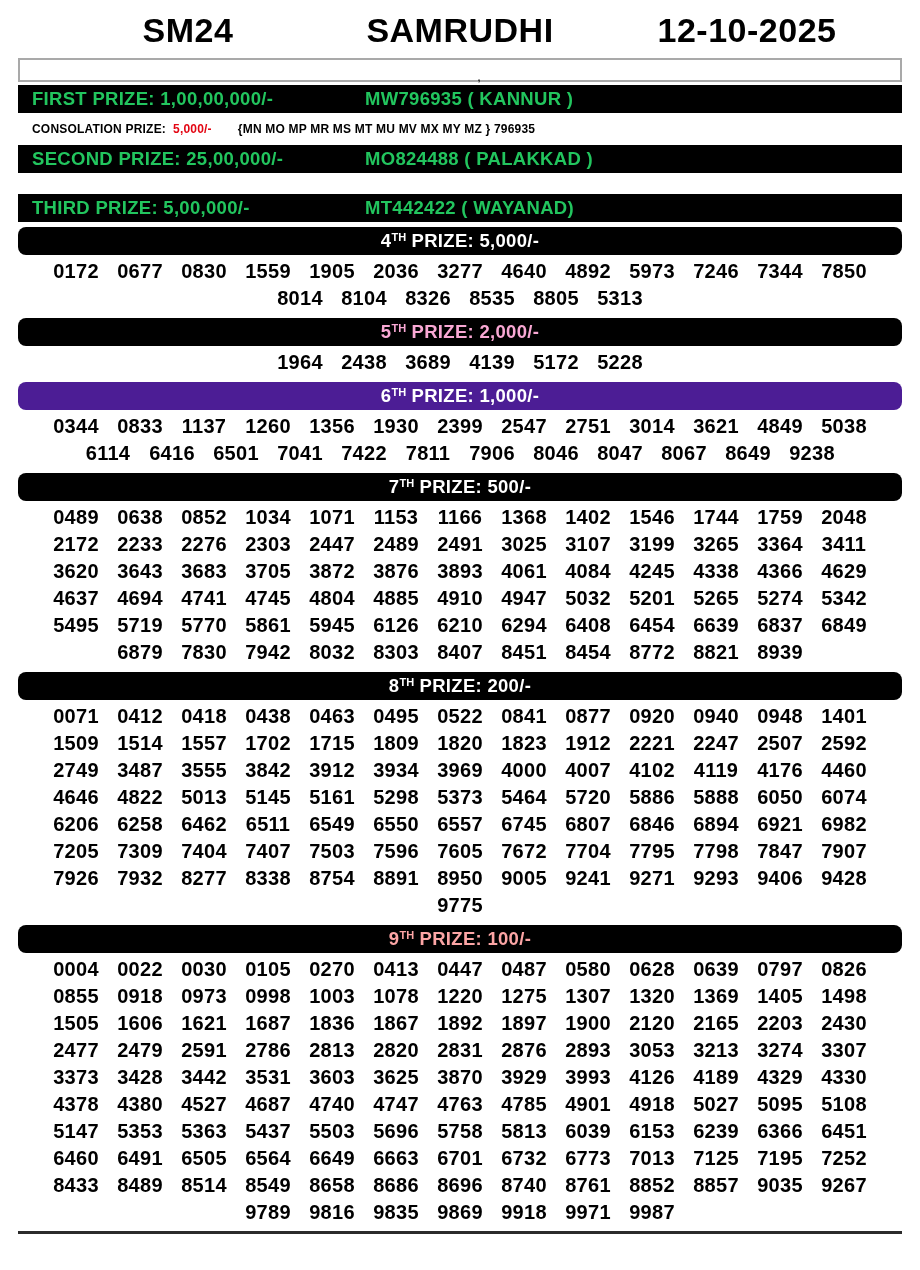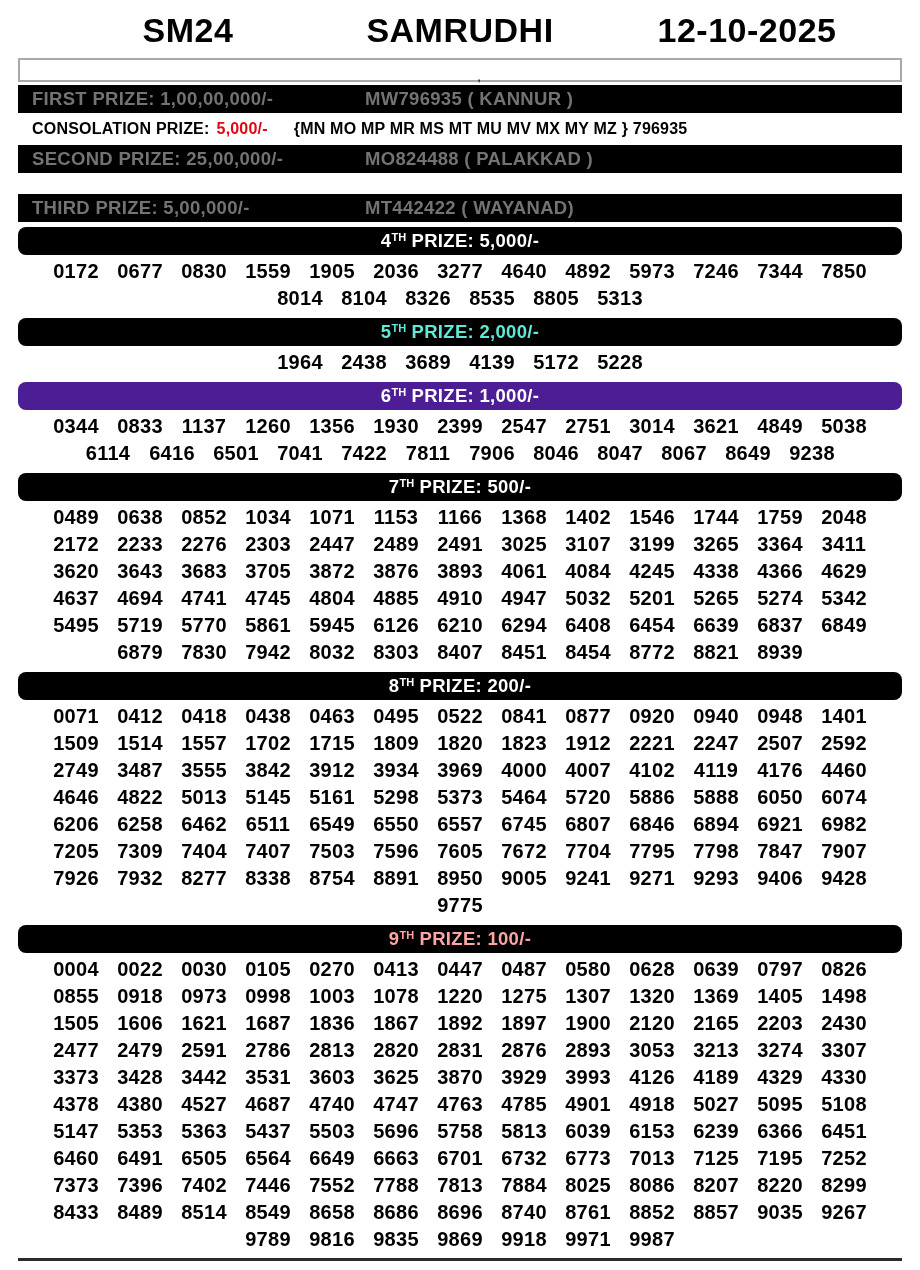"FIRST PRIZE: 1,00,00,000/-" .bar { color: #737373 -> #22c55e }
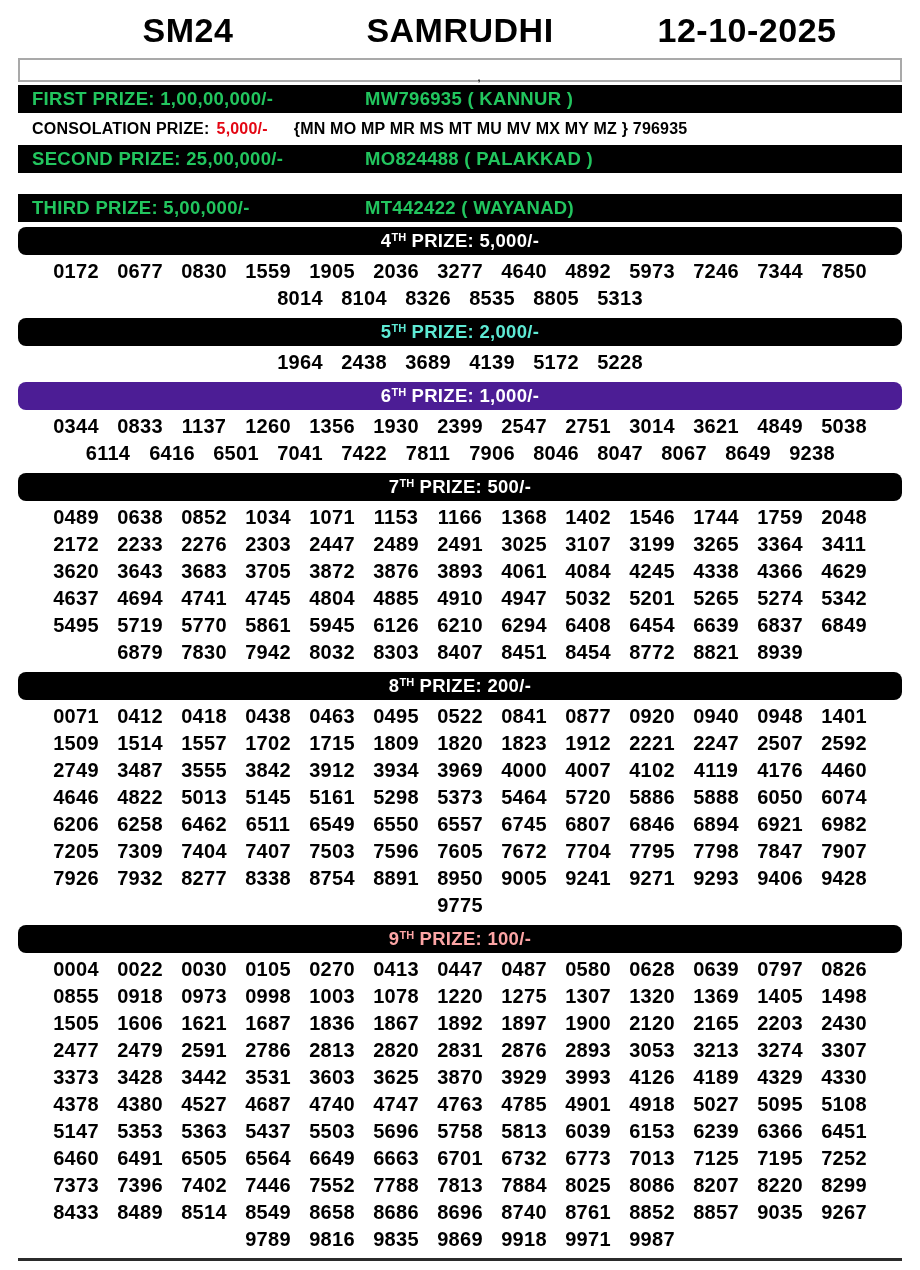"CONSOLATION PRIZE:" .consolation { font-size: 16px -> 12px }
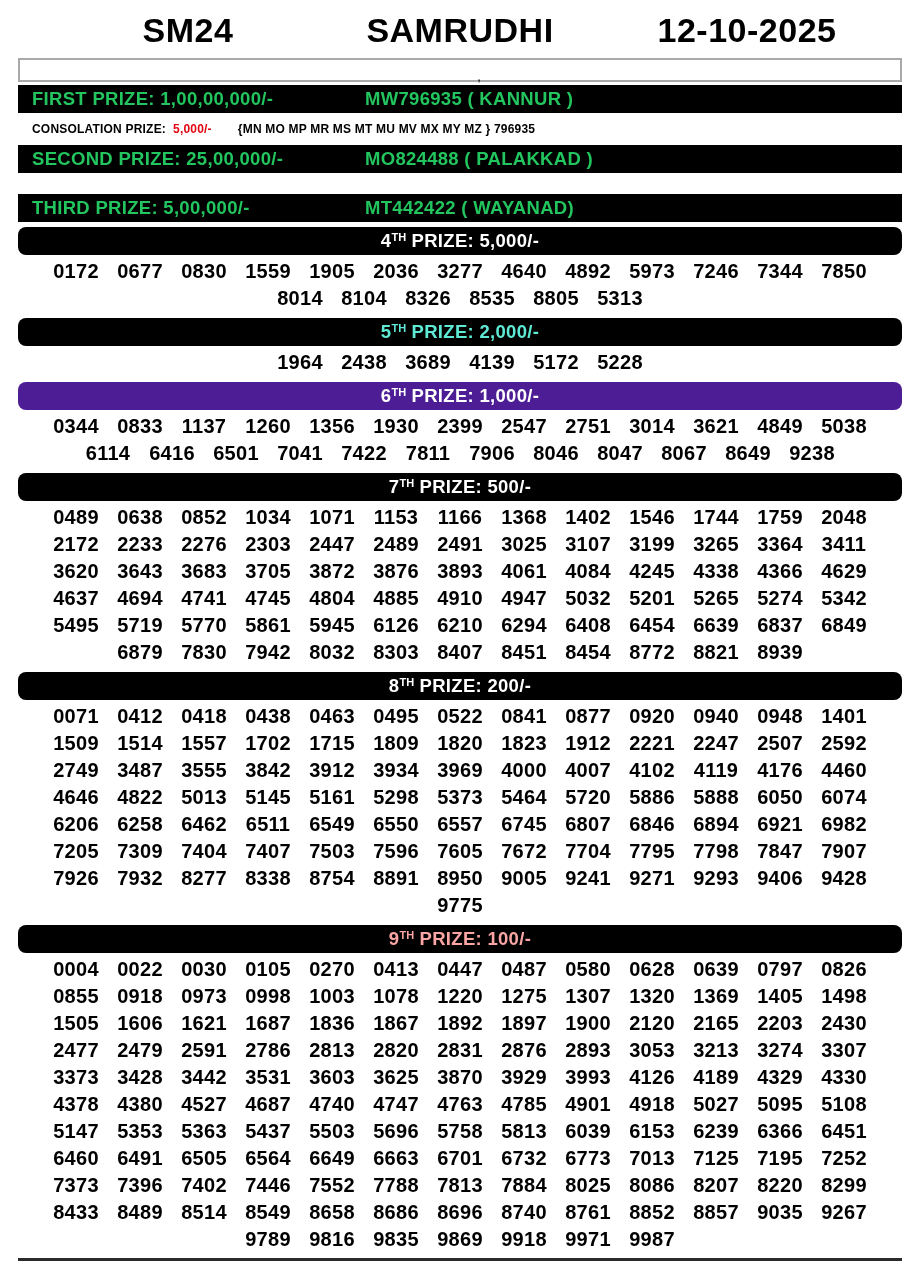"5TH PRIZE: 2,000/-" div.bar { color: #5eead4 -> #f9a8d4 }
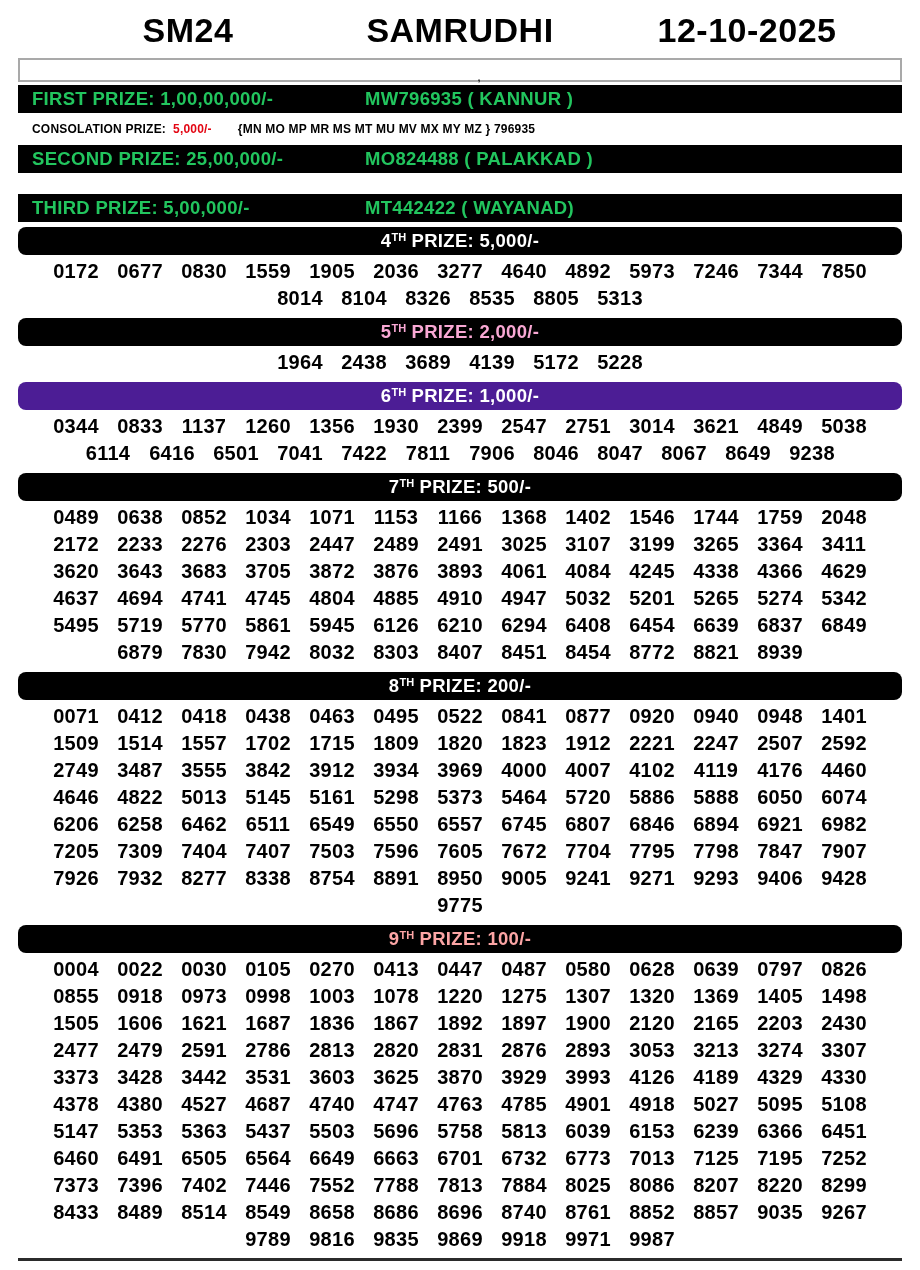"7373" div.num-row { html: <div> <span>7373</span> <span>7396</span> <span>7402</span> <span>7446</span> <span>7552</span> <span>7788</span> <span>7813</span> <span>7884</span> <span>8025</span> <span>8086</span> <span>8207</span> <span>8220</span> <span>8299</span> </div> -> none }
